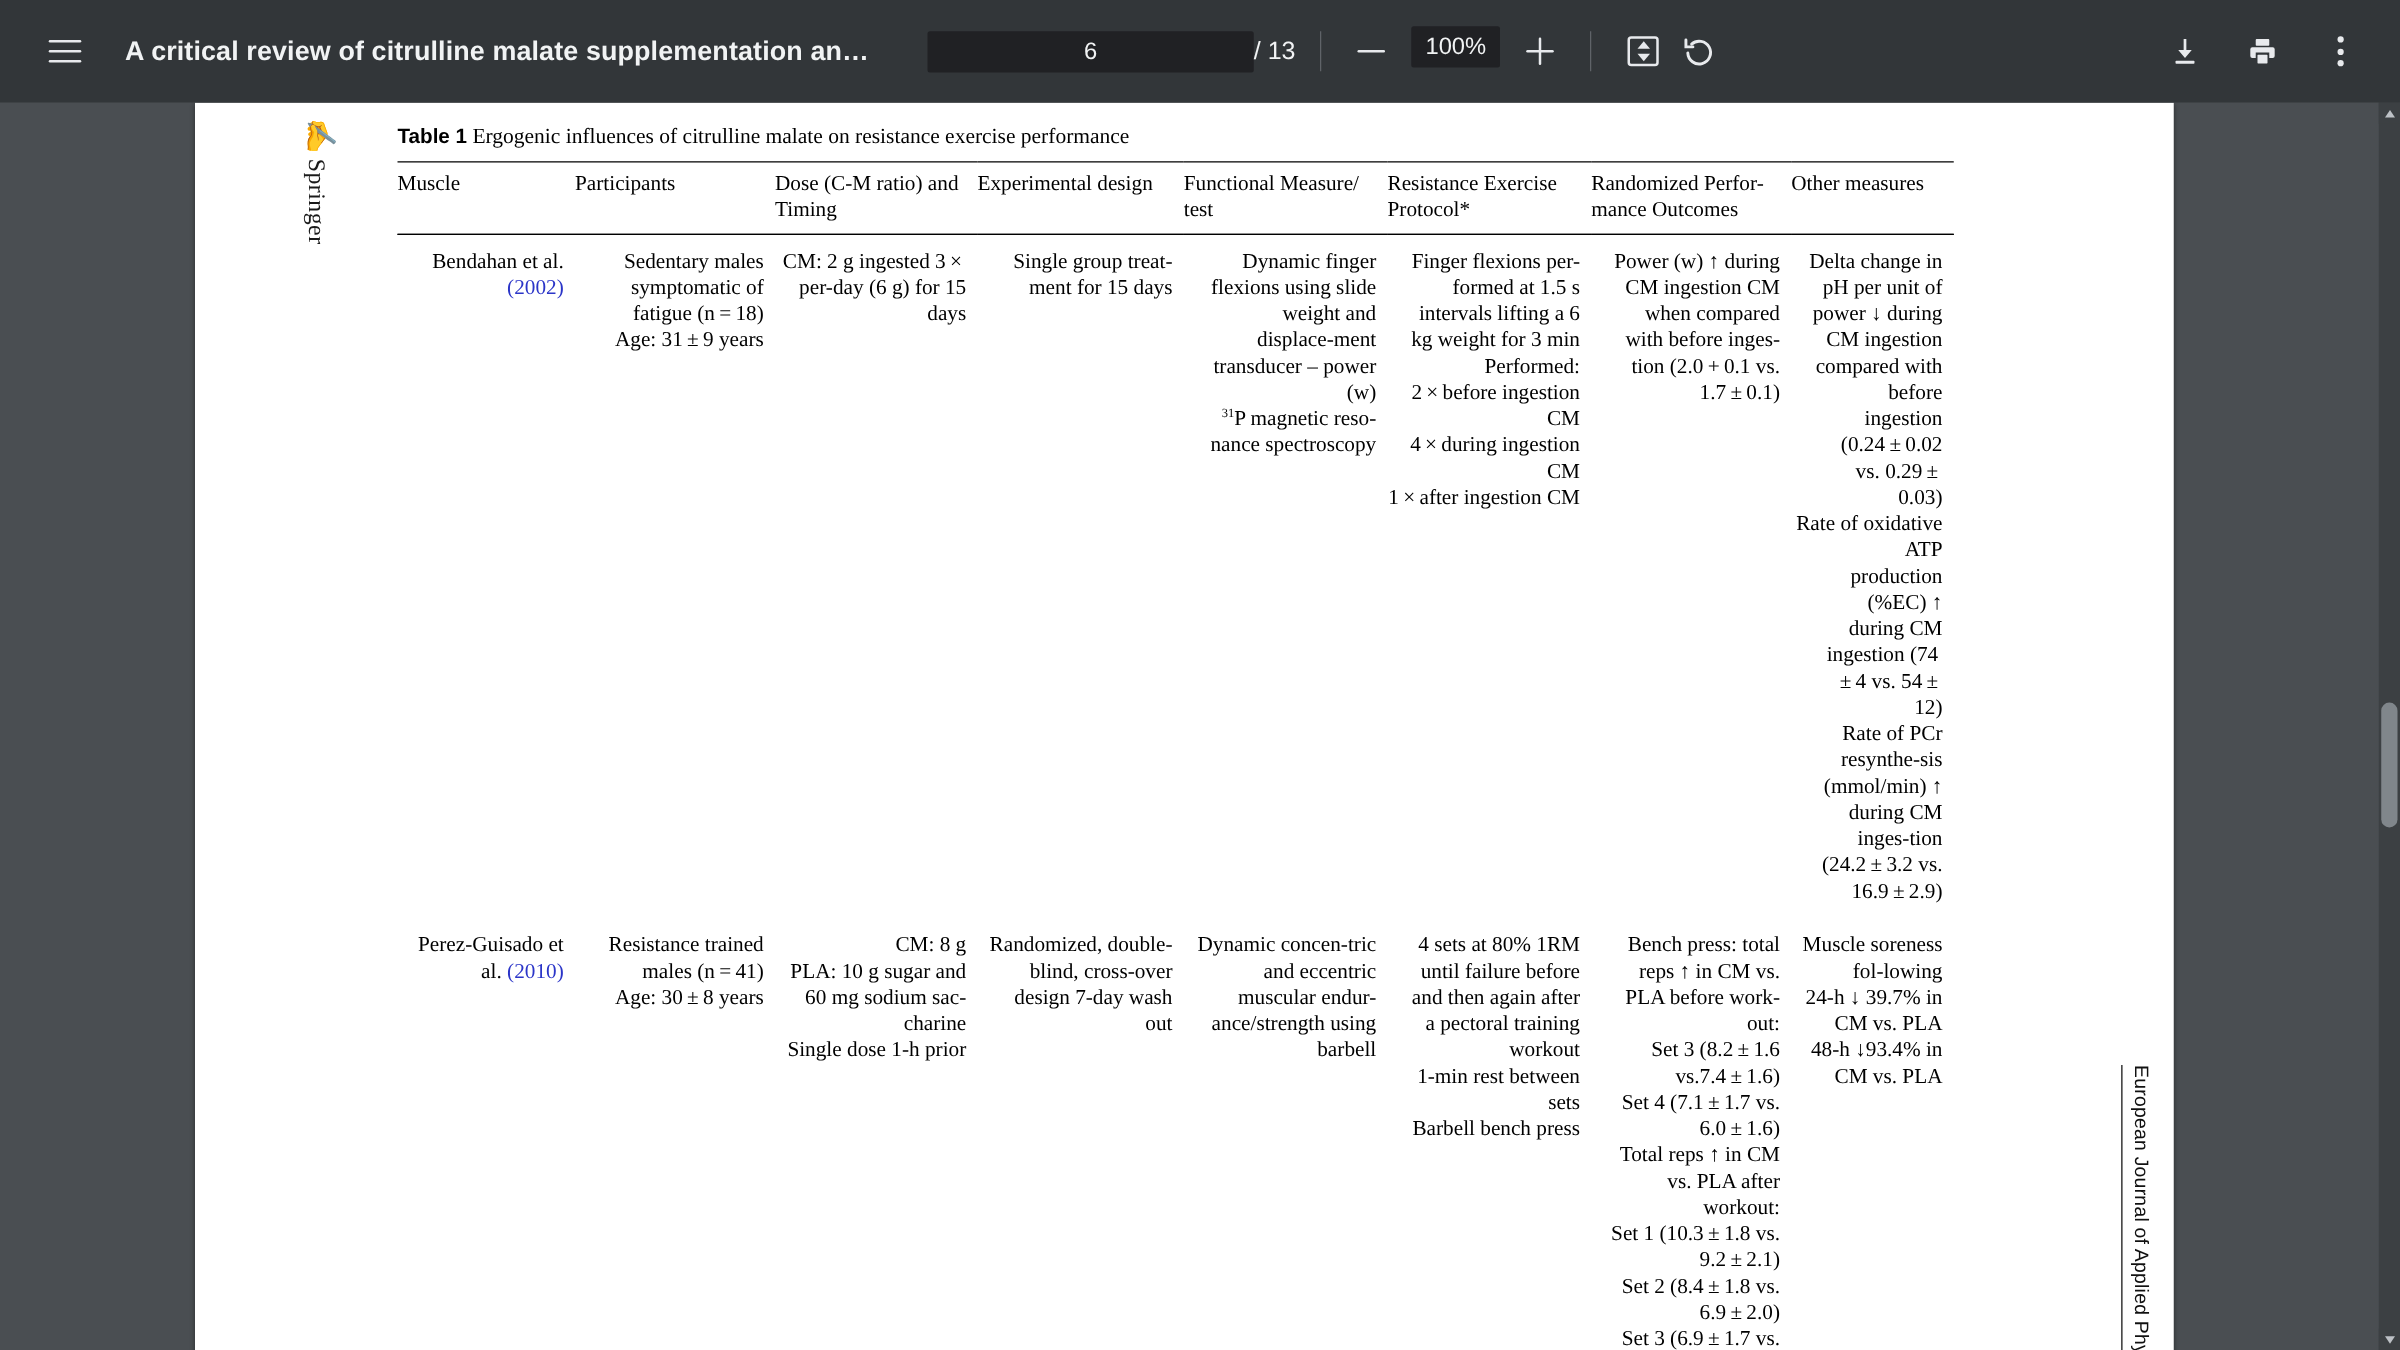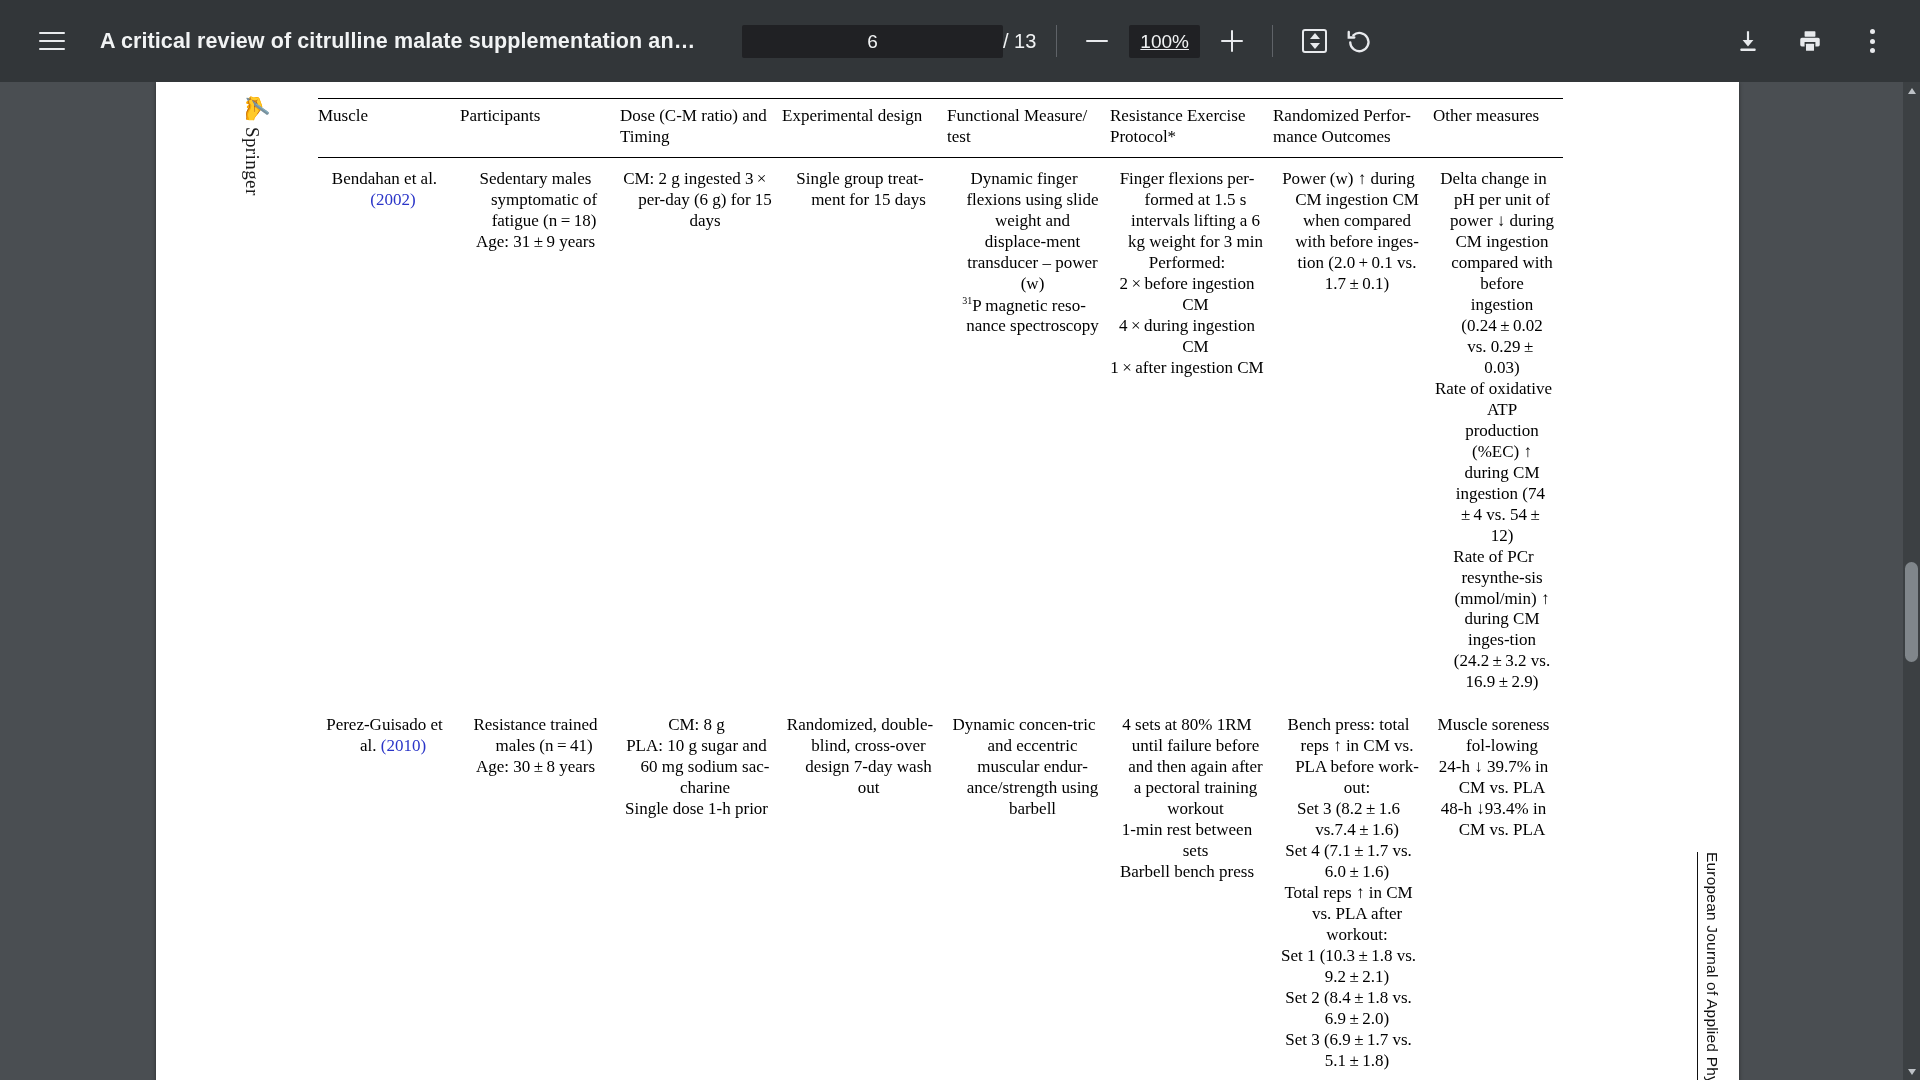"100%" #zoom-controls { align-items: center -> flex-start; text-decoration: underline -> none }
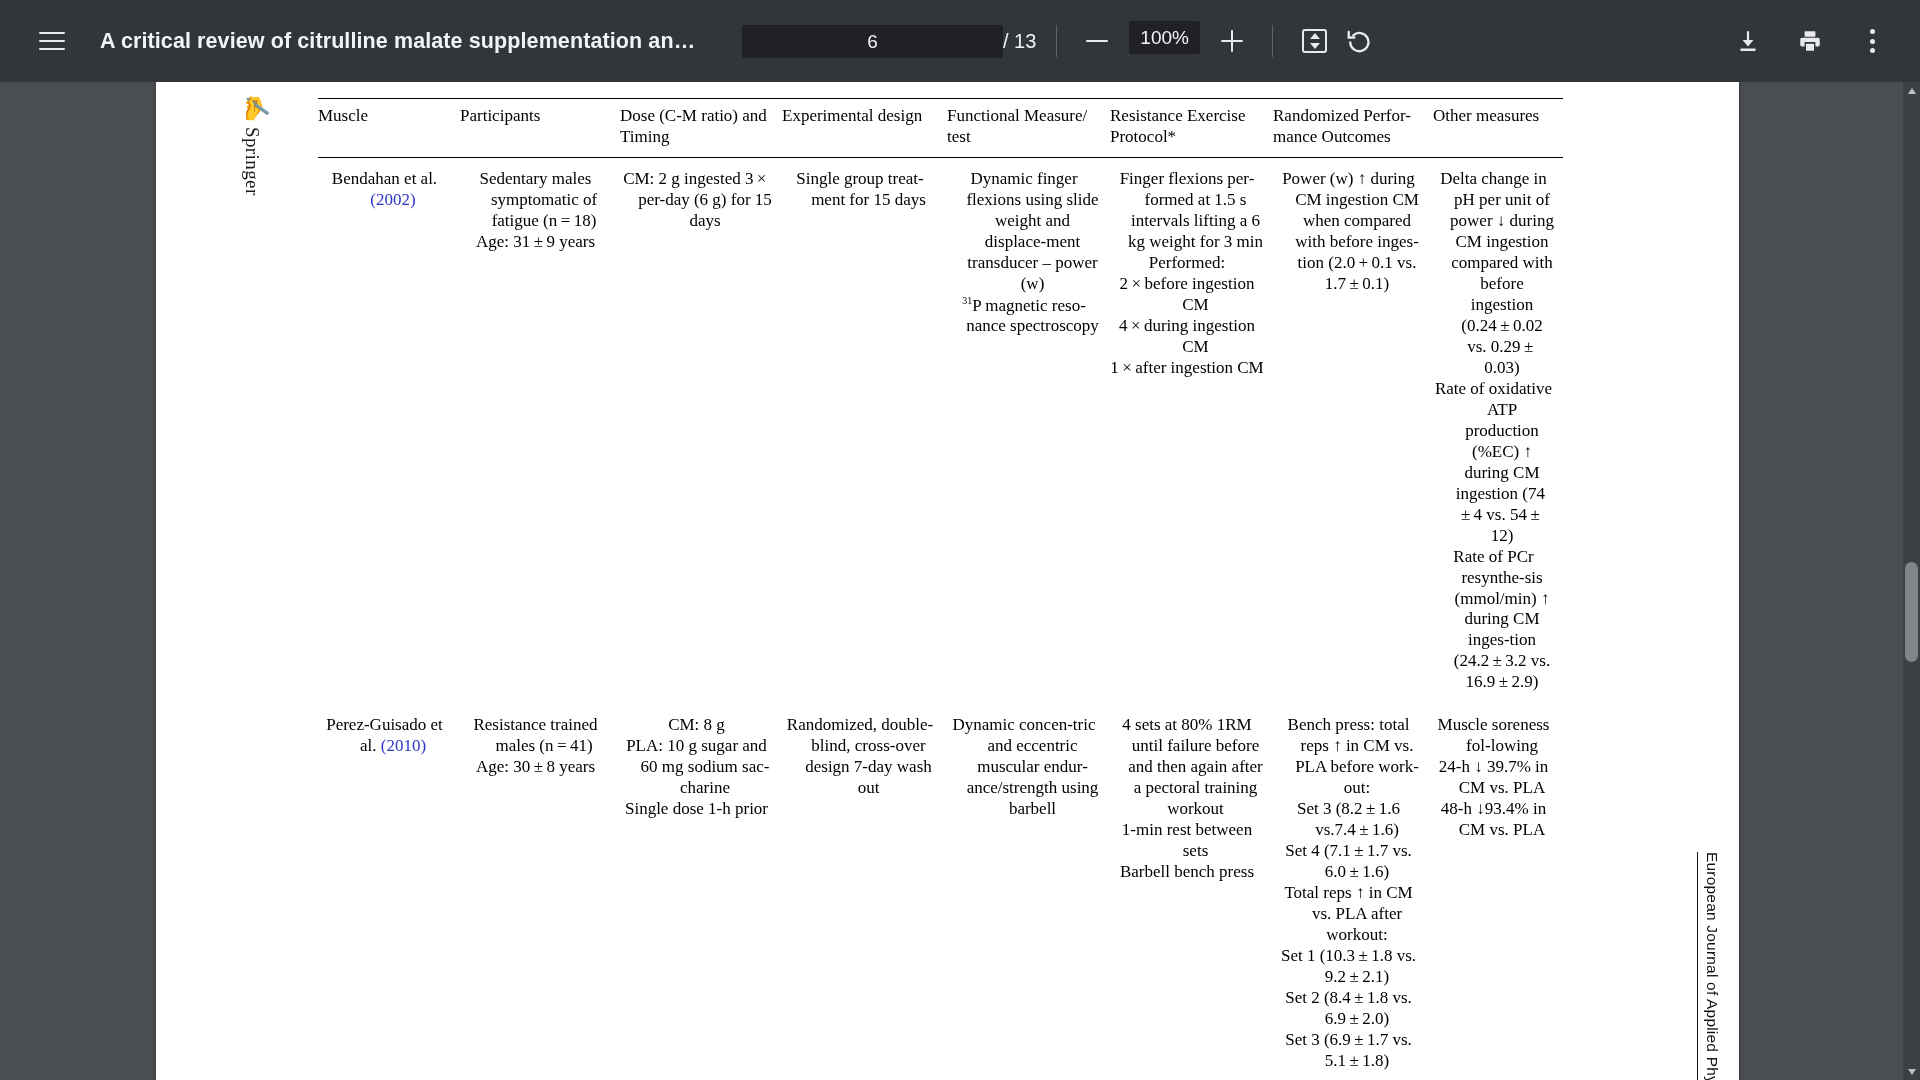"Table 1 Ergogenic influences of" div { html: none -> <div> <span>Table 1</span> <span>Ergogenic influences of citrulline malate on resistance exercise performance</span> </div> }
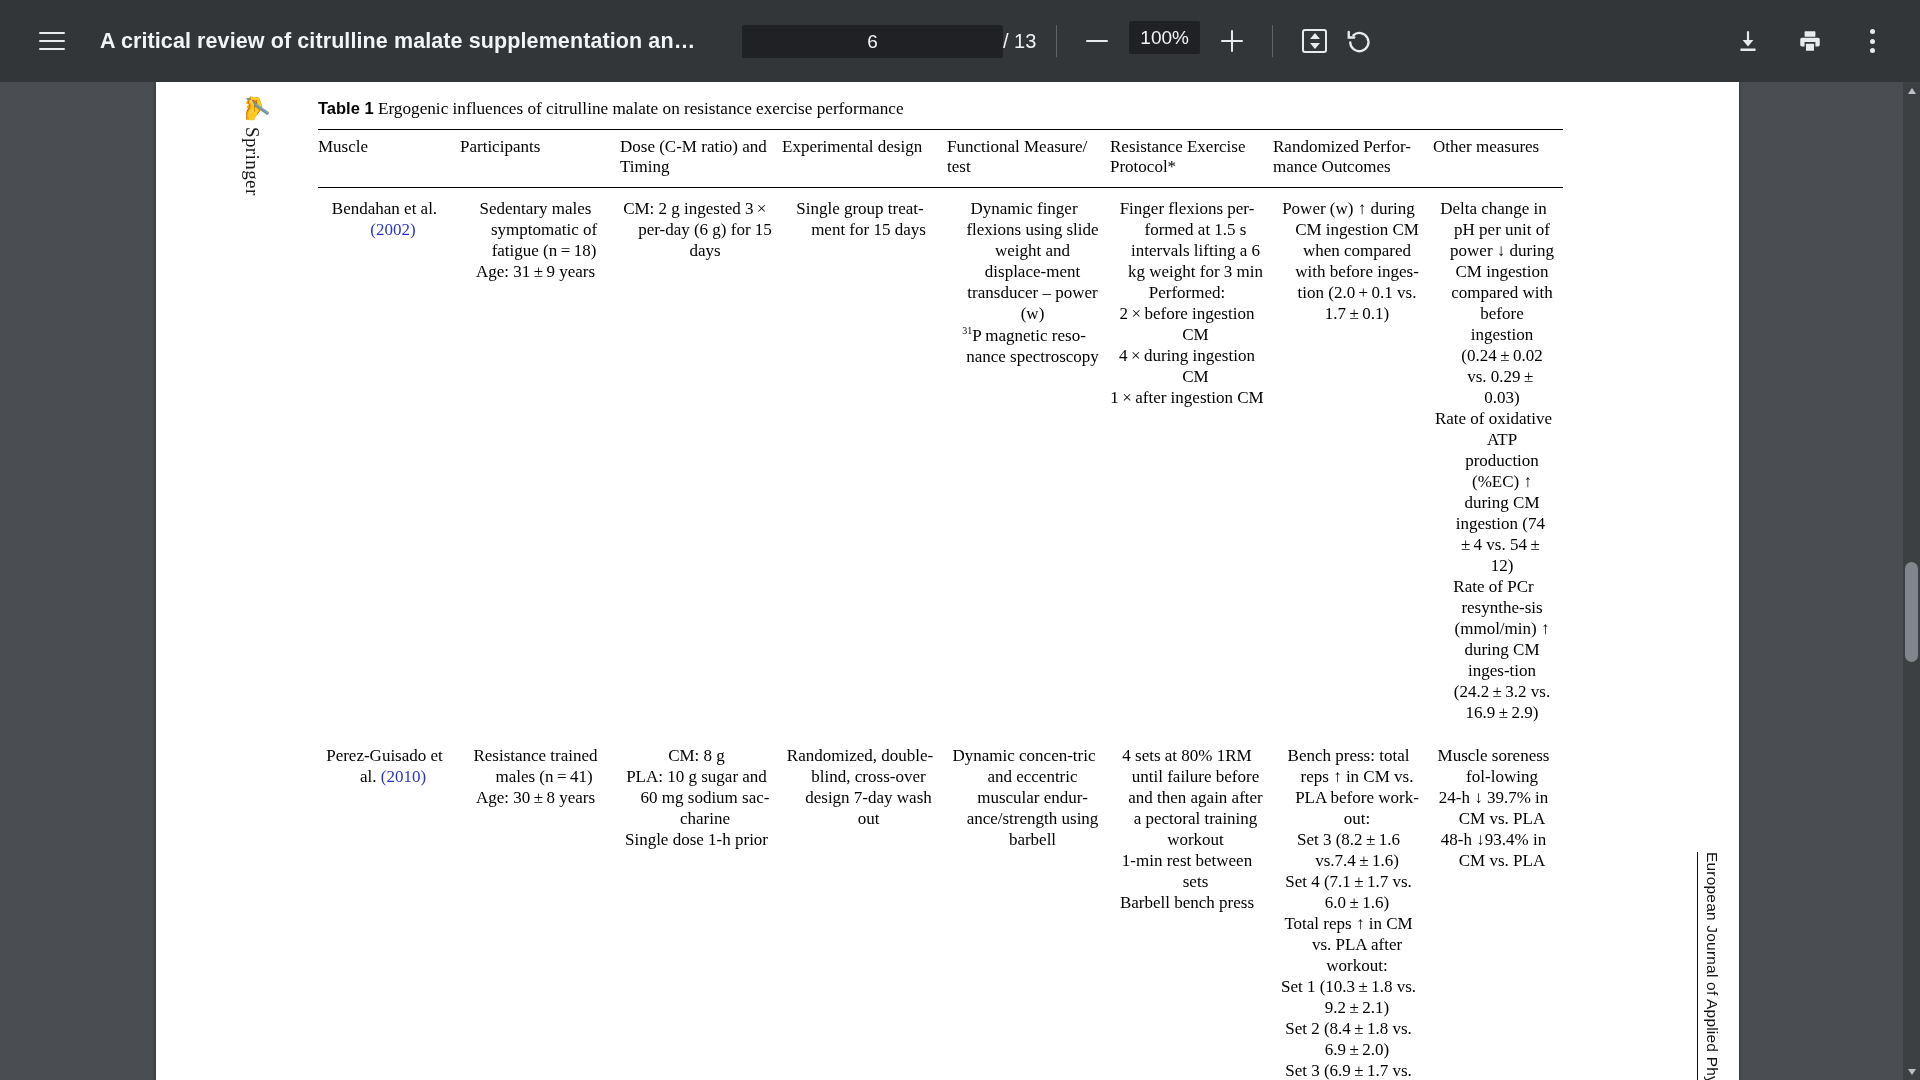"Bendahan et al. (2002)" table#t1 tbody td { text-align: center -> right }
